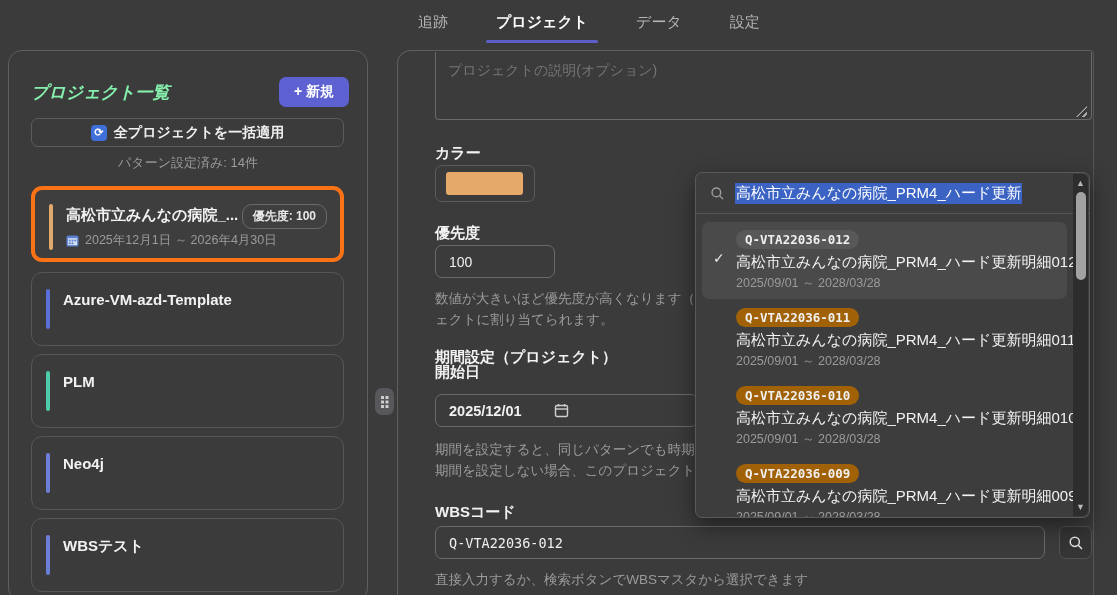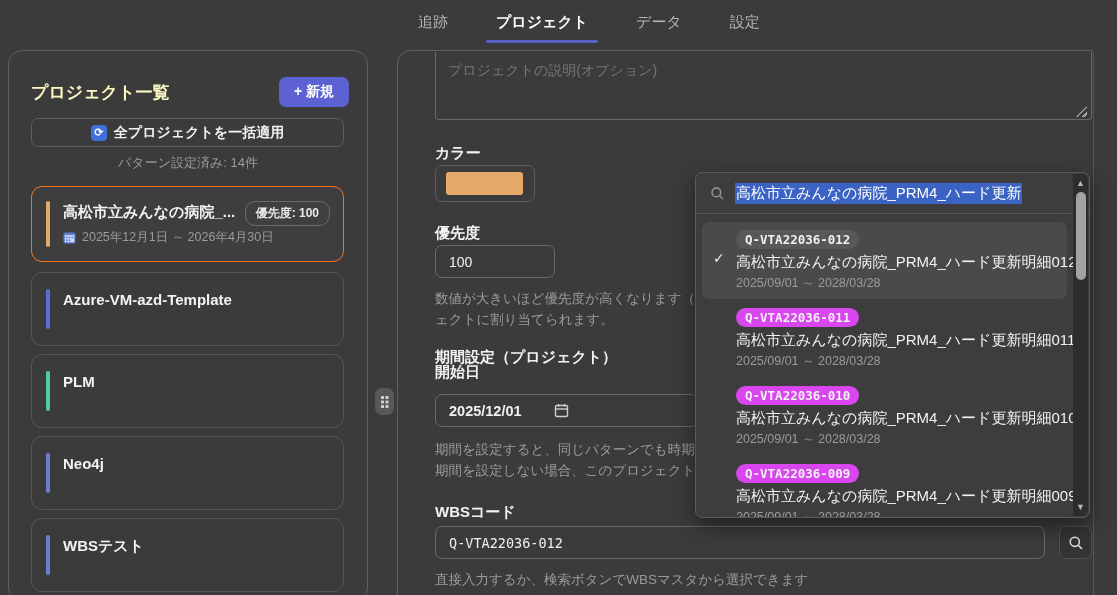"プロジェクト一覧" .sidebar-title { color: #fef9c3 -> #86efac; font-style: none -> italic }
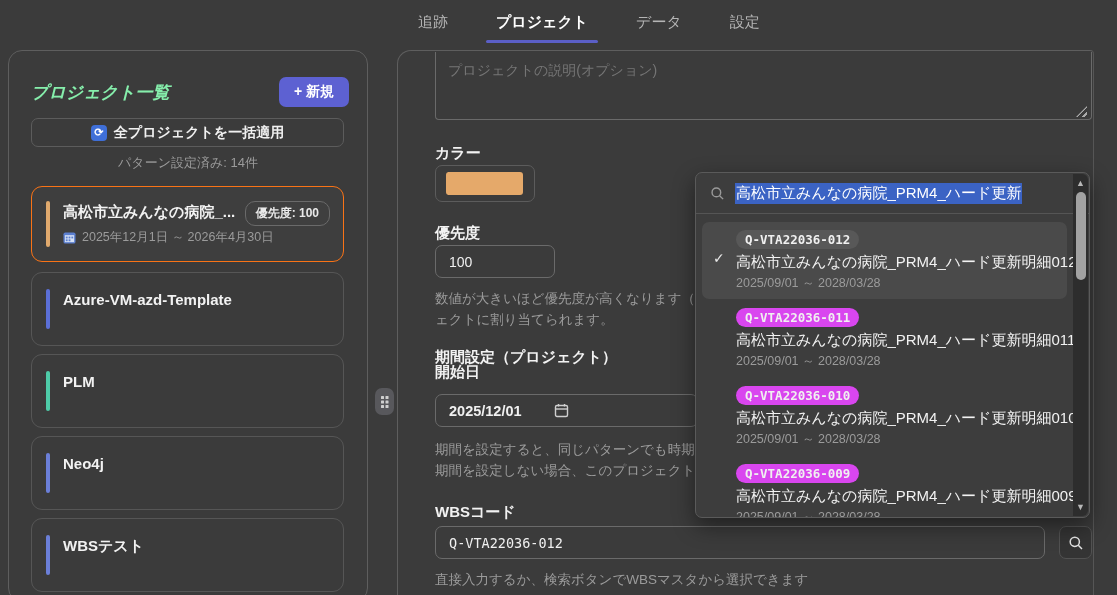"高松市立みんなの病院_..." .card.selected { border: 1px solid #f97316 -> 4px solid #f97316 }
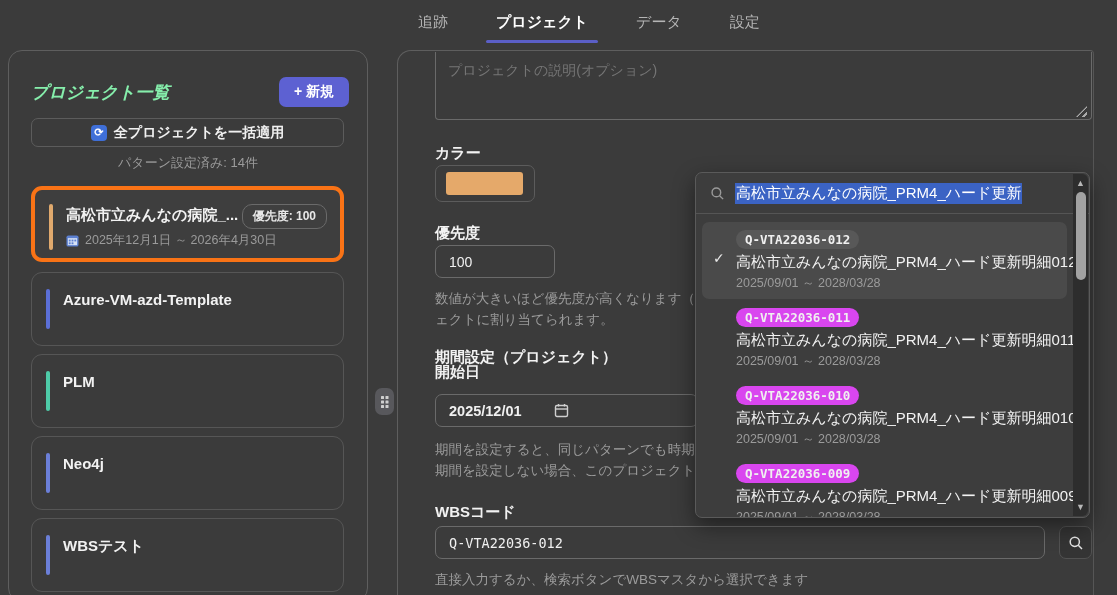"Q-VTA22036-011" .dd-chip { background: #d946ef -> #a16207 }
